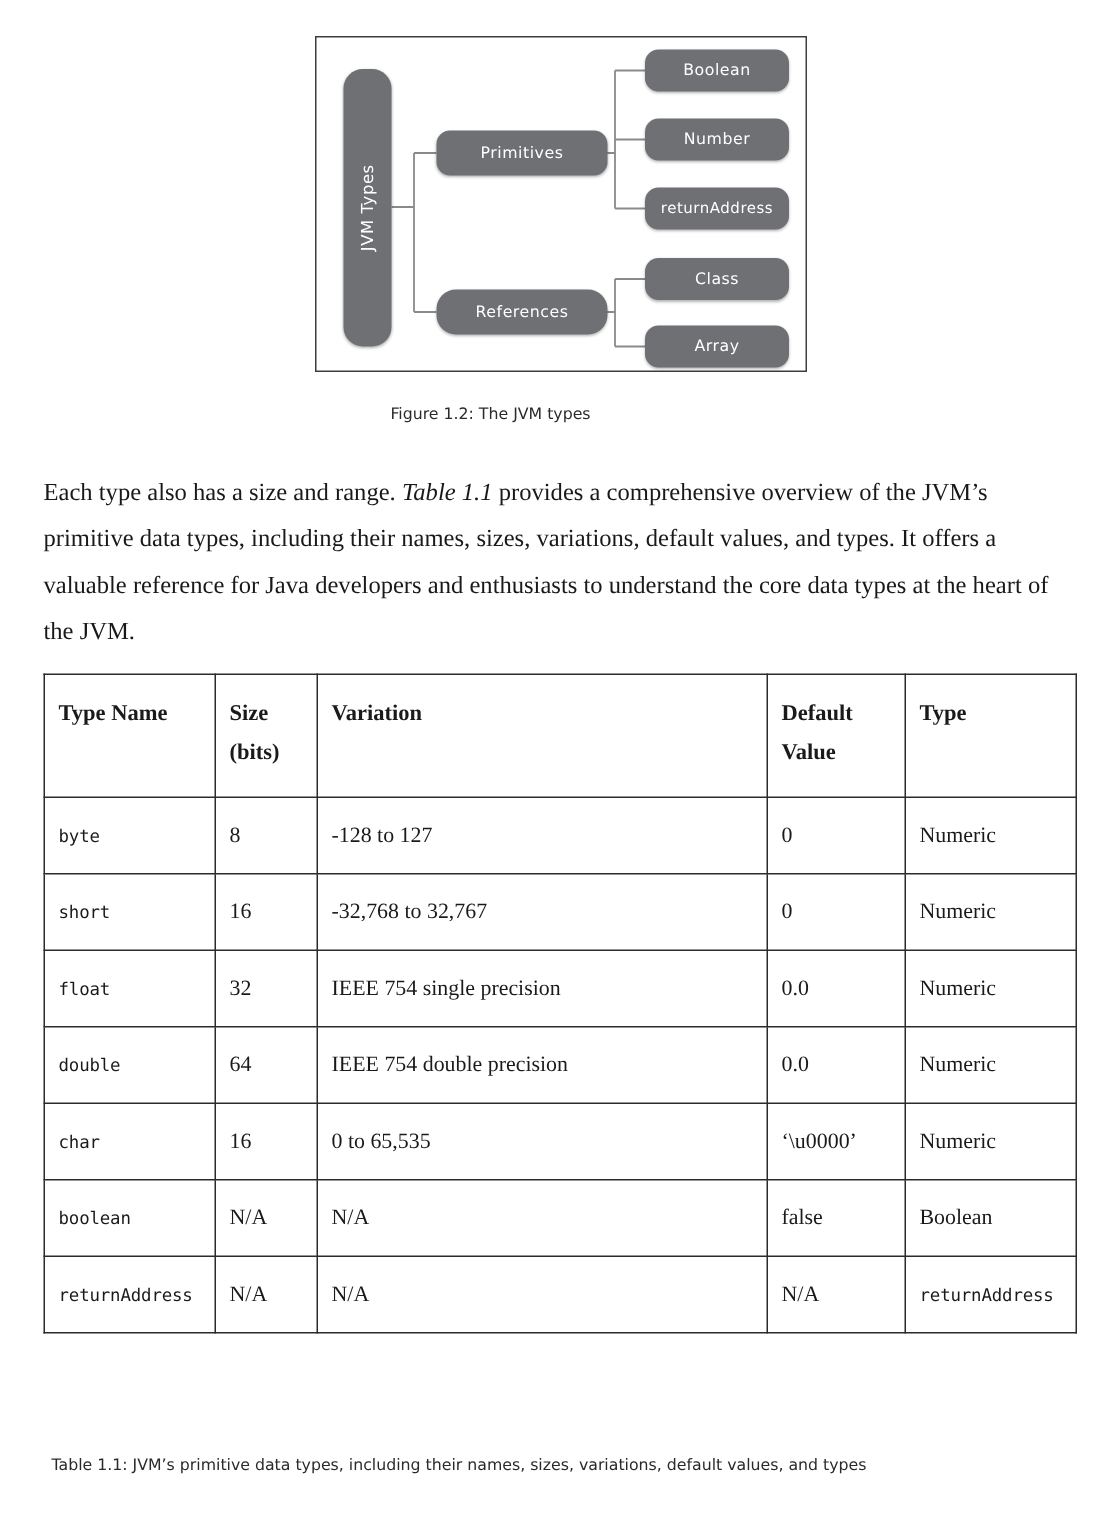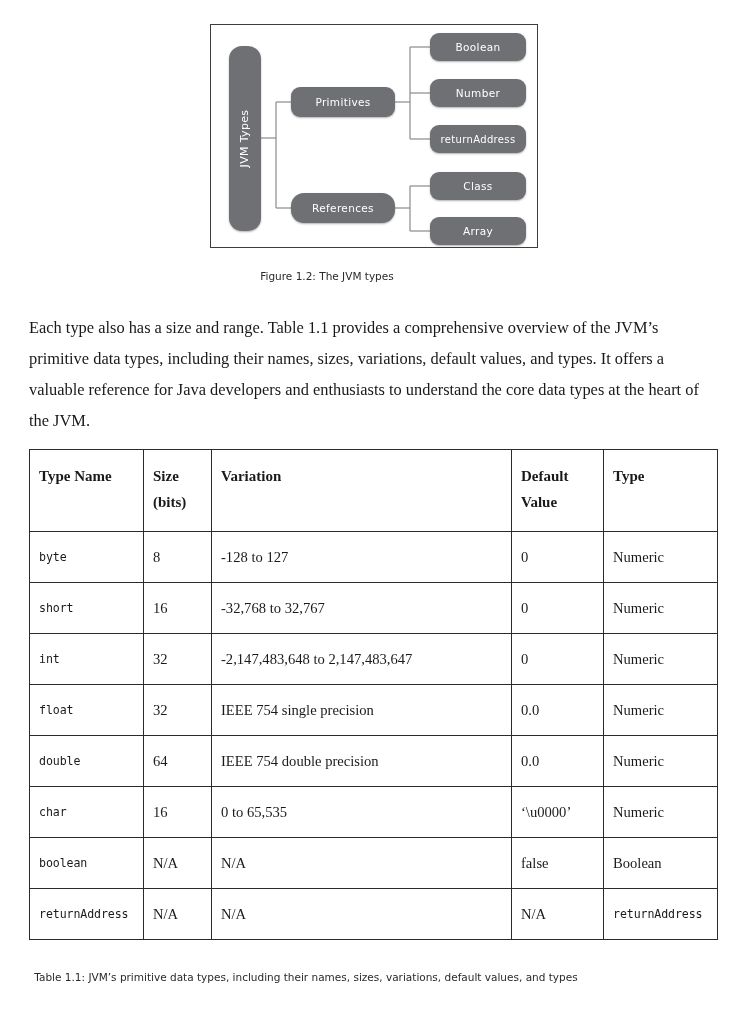"Primitives" .node.mid { width: 104px -> 114px }
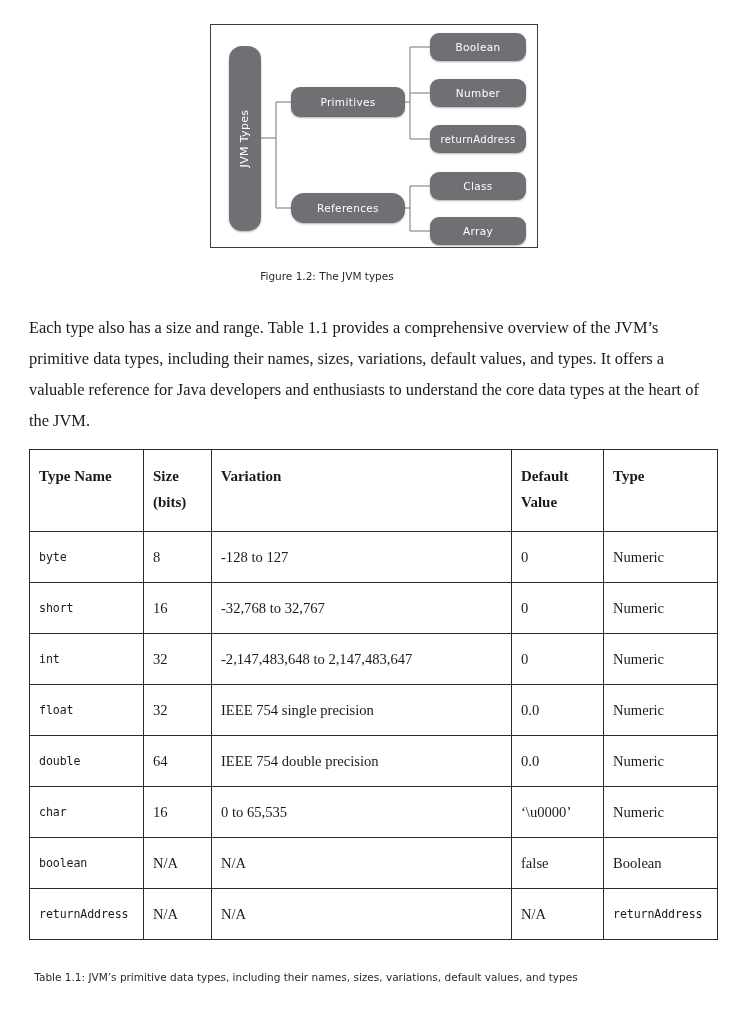"Table 1.1" #intro-paragraph .em { font-style: none -> italic }
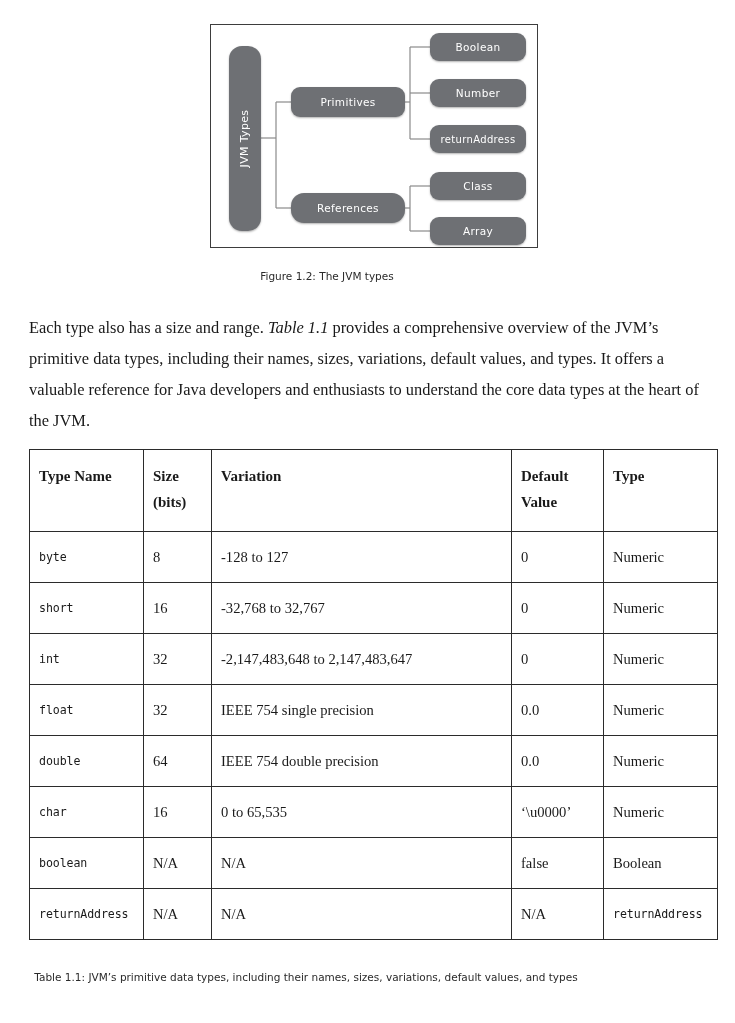"int" tr { html: <tr> <td>int</td> <td>32</td> <td>-2,147,483,648 to 2,147,483,647</td> <td>0</td> <td>Numeric</td> </tr> -> none }
